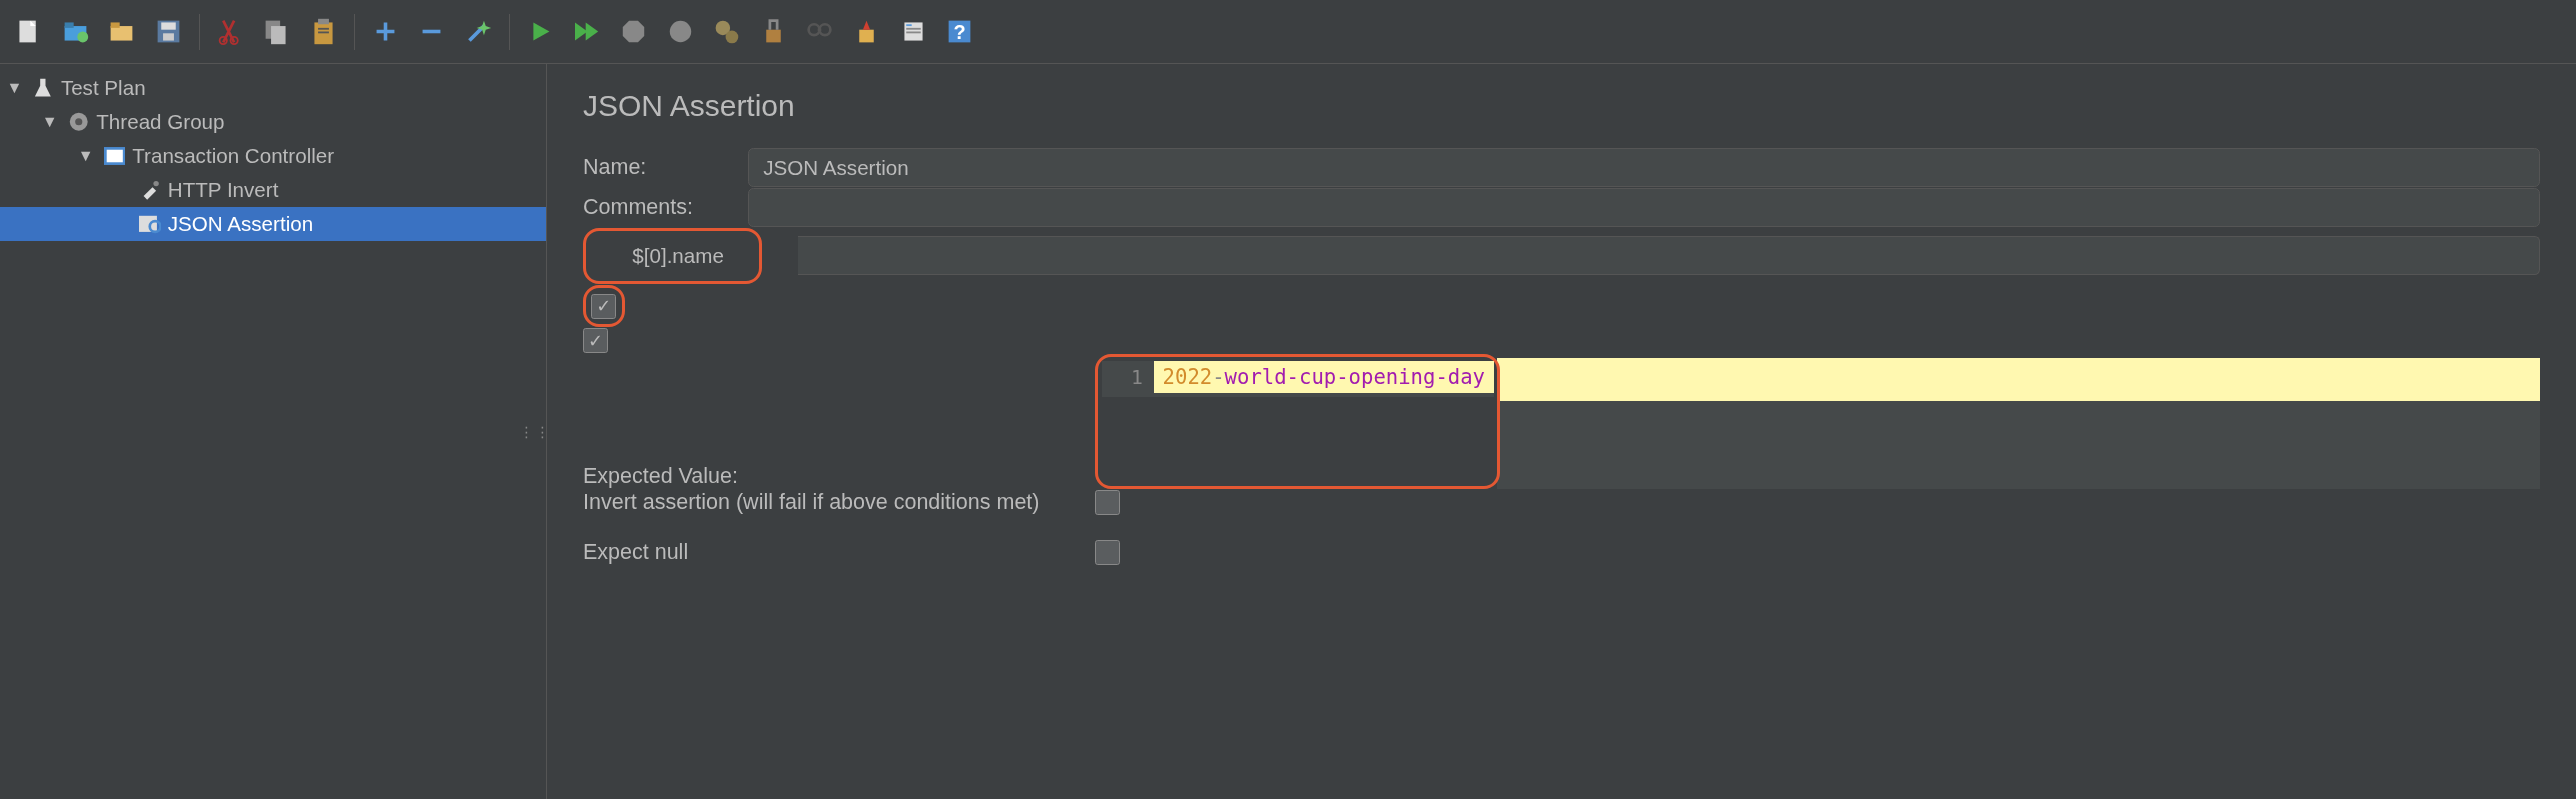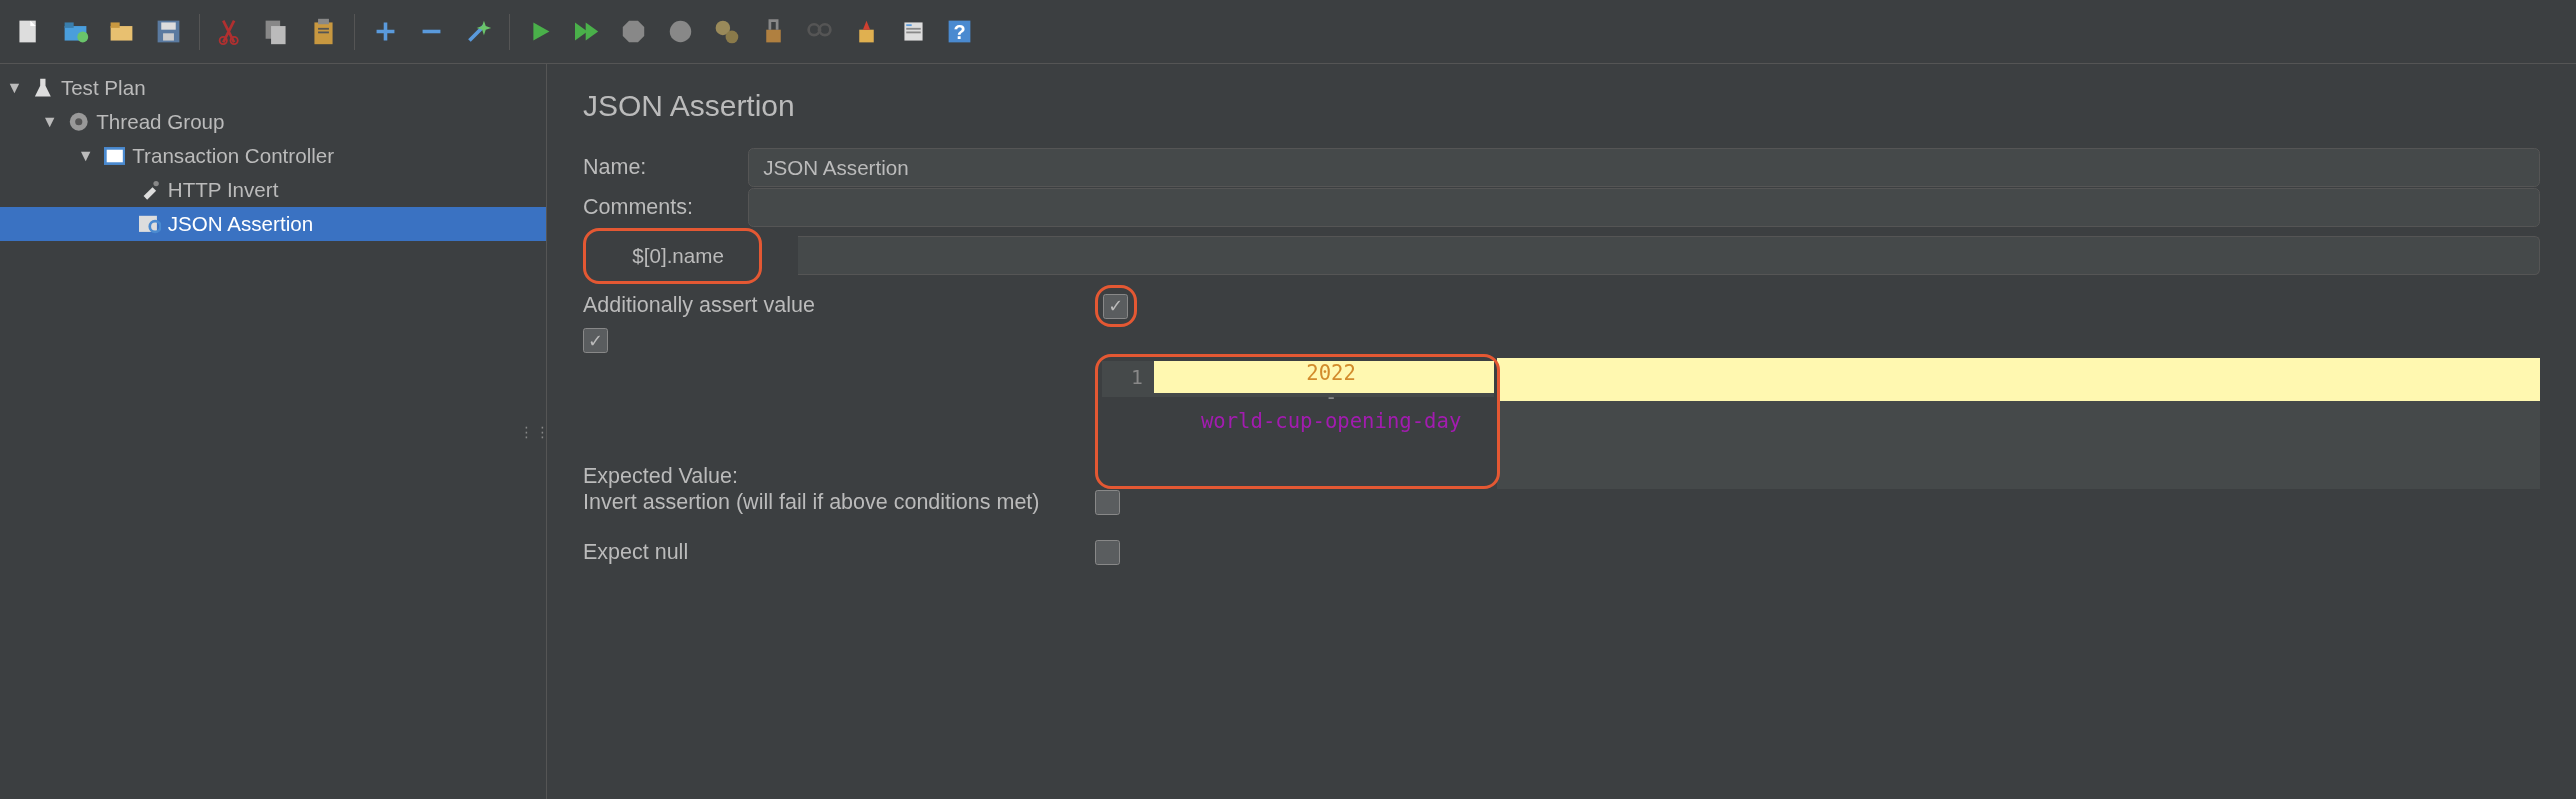"Additionally assert value" div.form-label { html: <div>Additionally assert value</div> -> none }
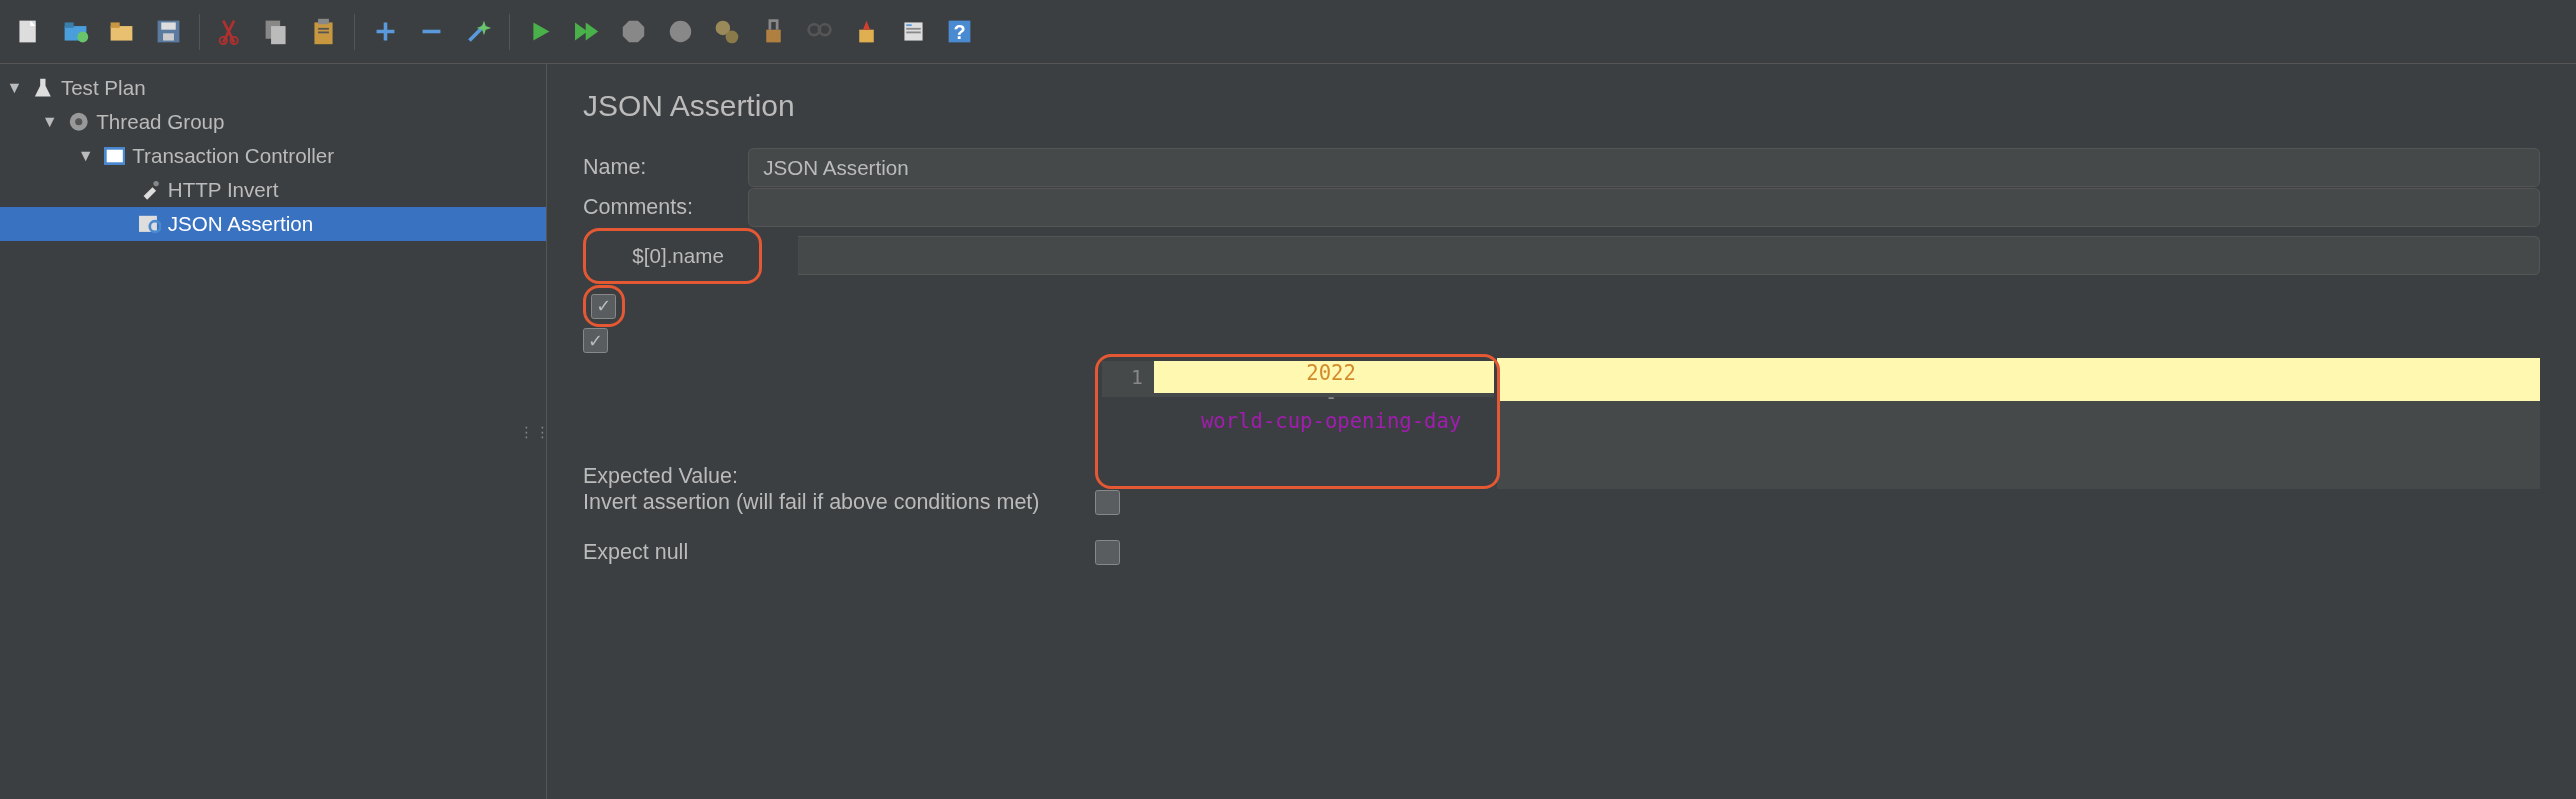"2022" .code-line { flex-direction: column -> none; padding-left: 15px -> 9px }
